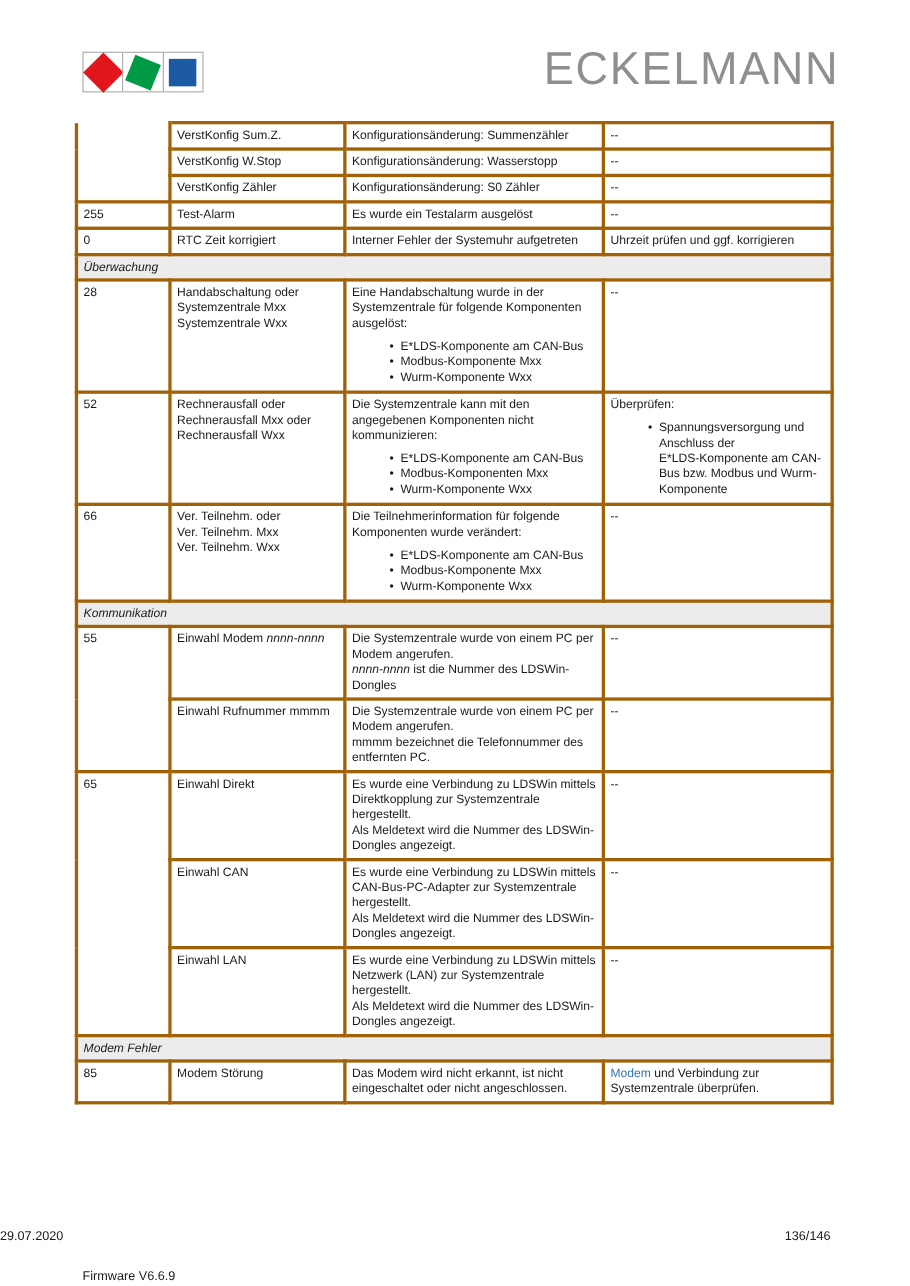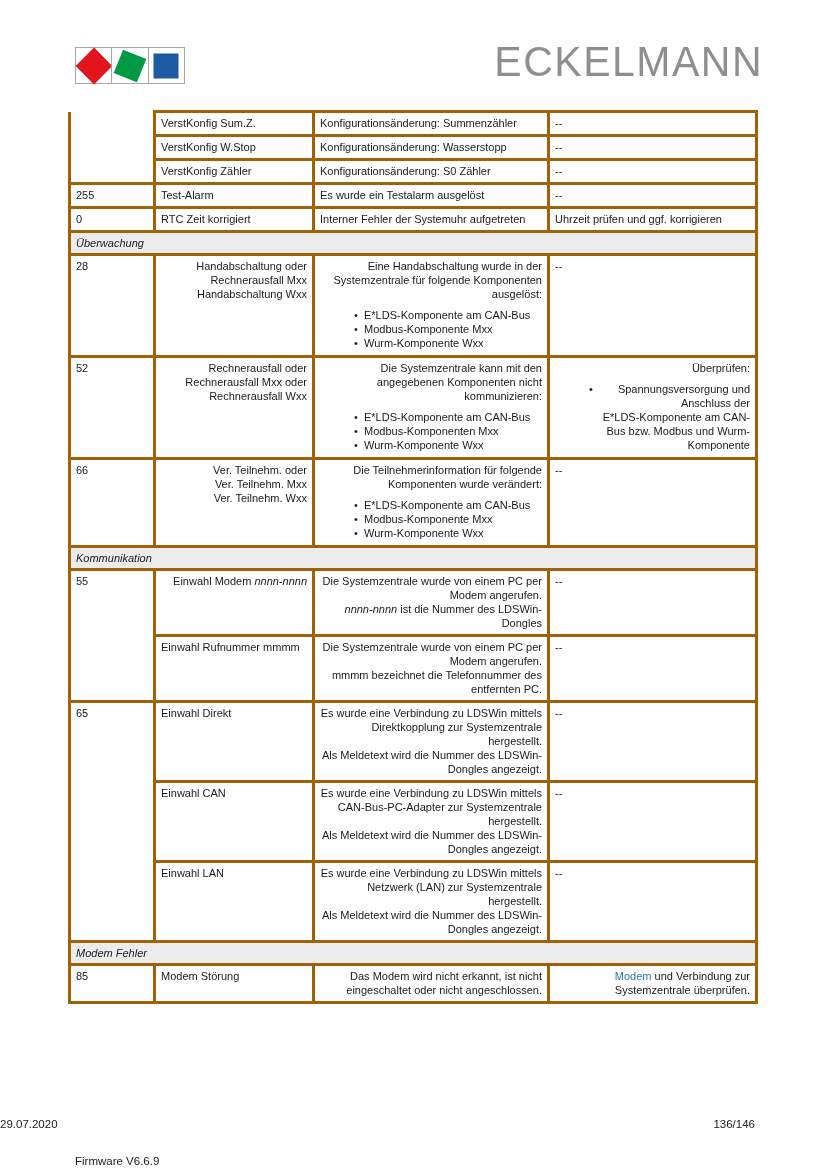"Handabschaltung oder" .cell-line { text-align: right -> none }
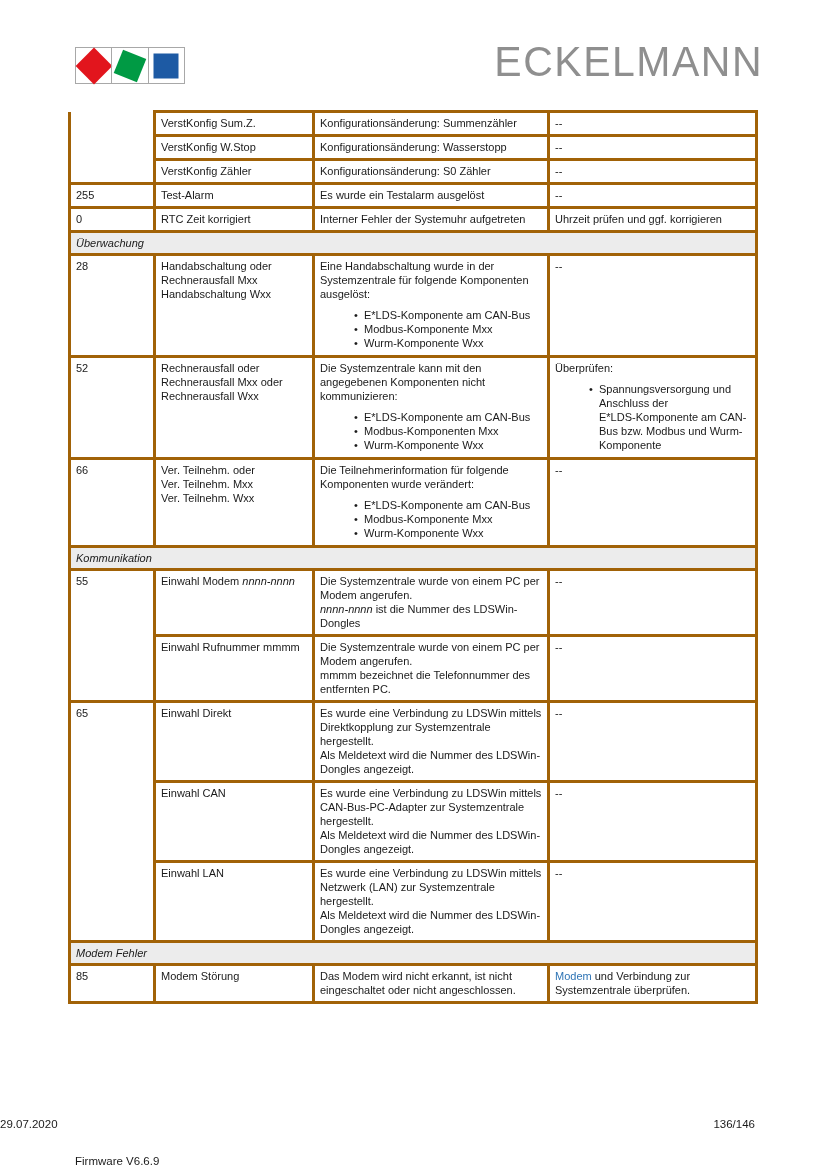"Rechnerausfall Mxx" div.cell-line { text: Rechnerausfall -> Systemzentrale }
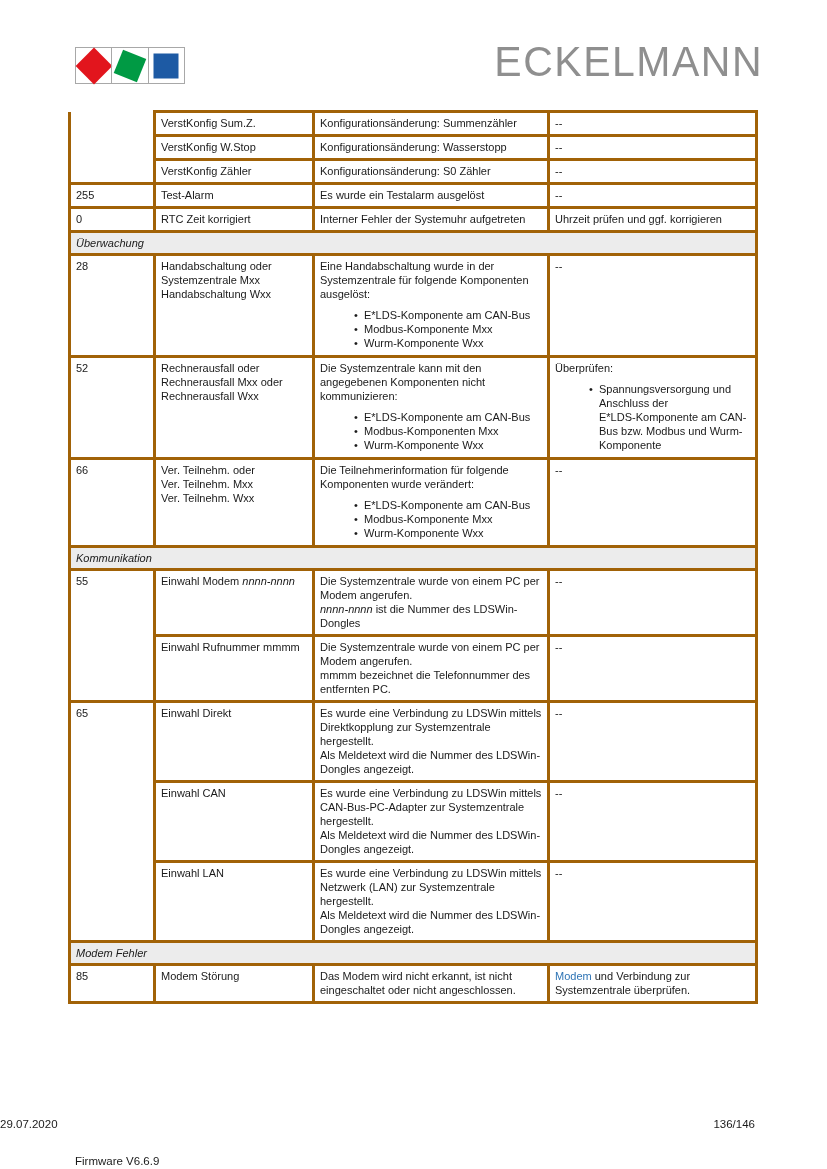"Handabschaltung Wxx" div.cell-line { text: Handabschaltung -> Systemzentrale }
